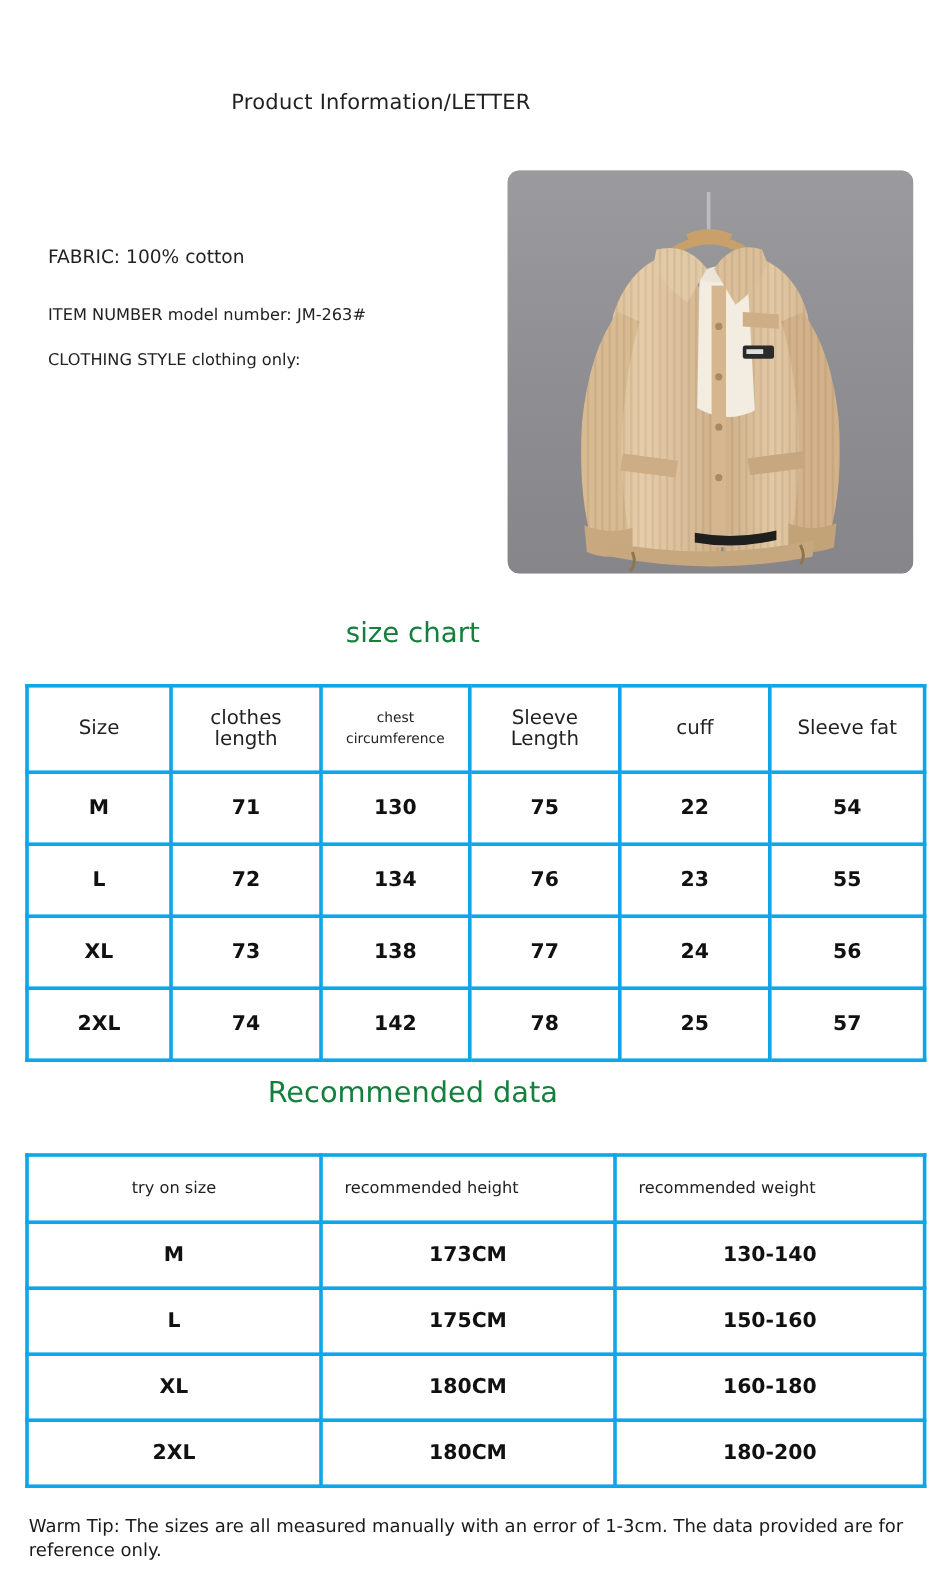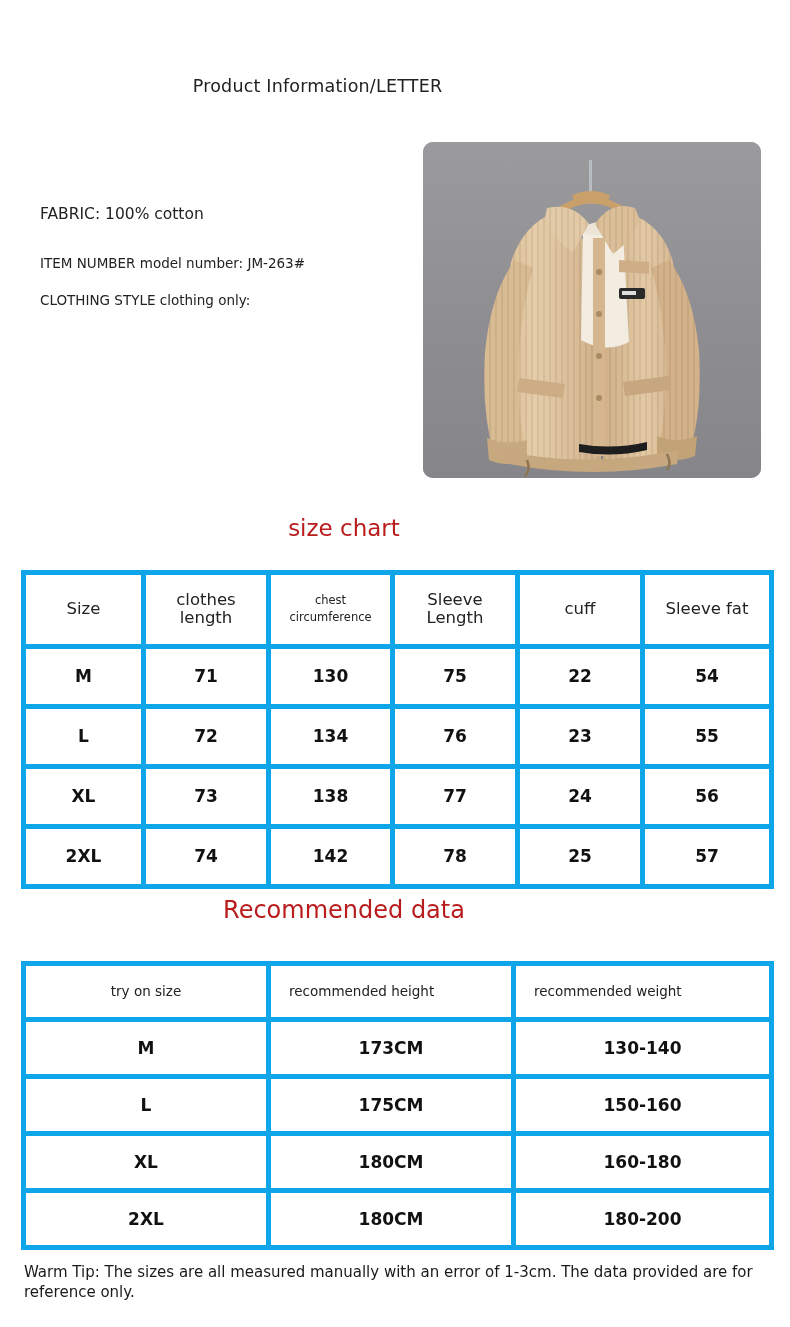"size chart" .section-heading { color: #b91c1c -> #15803d }
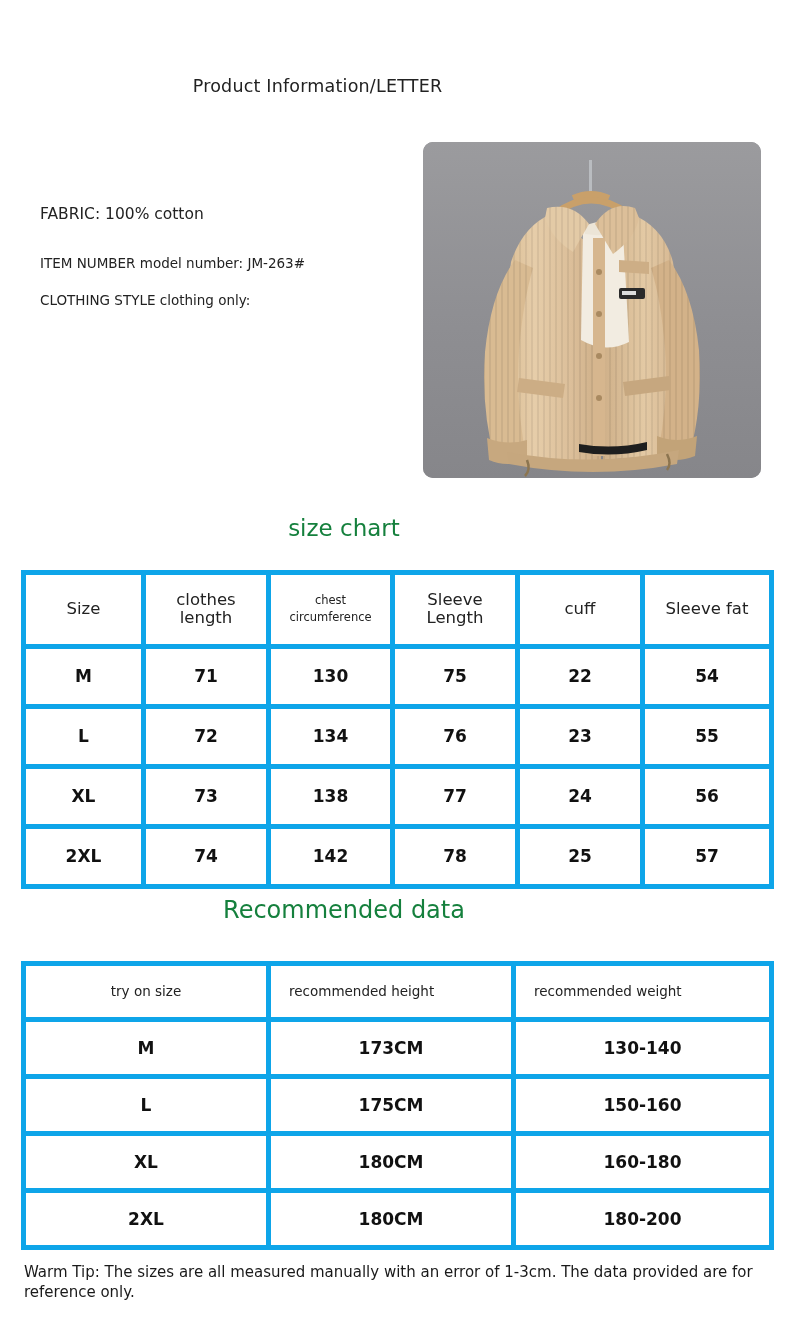"Size" table td, table th { border: 5px solid #0ea5e9 -> 3px solid #0ea5e9 }
